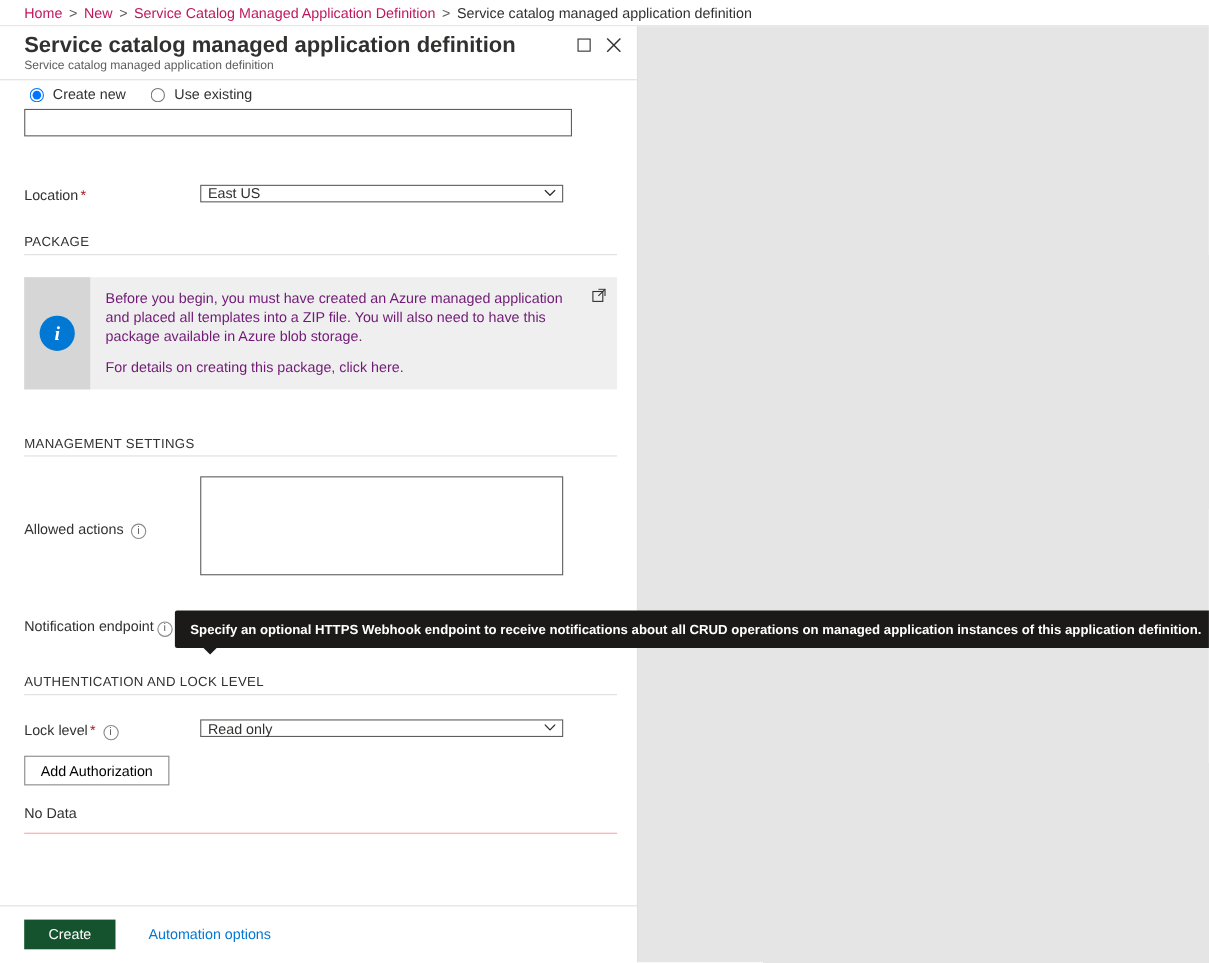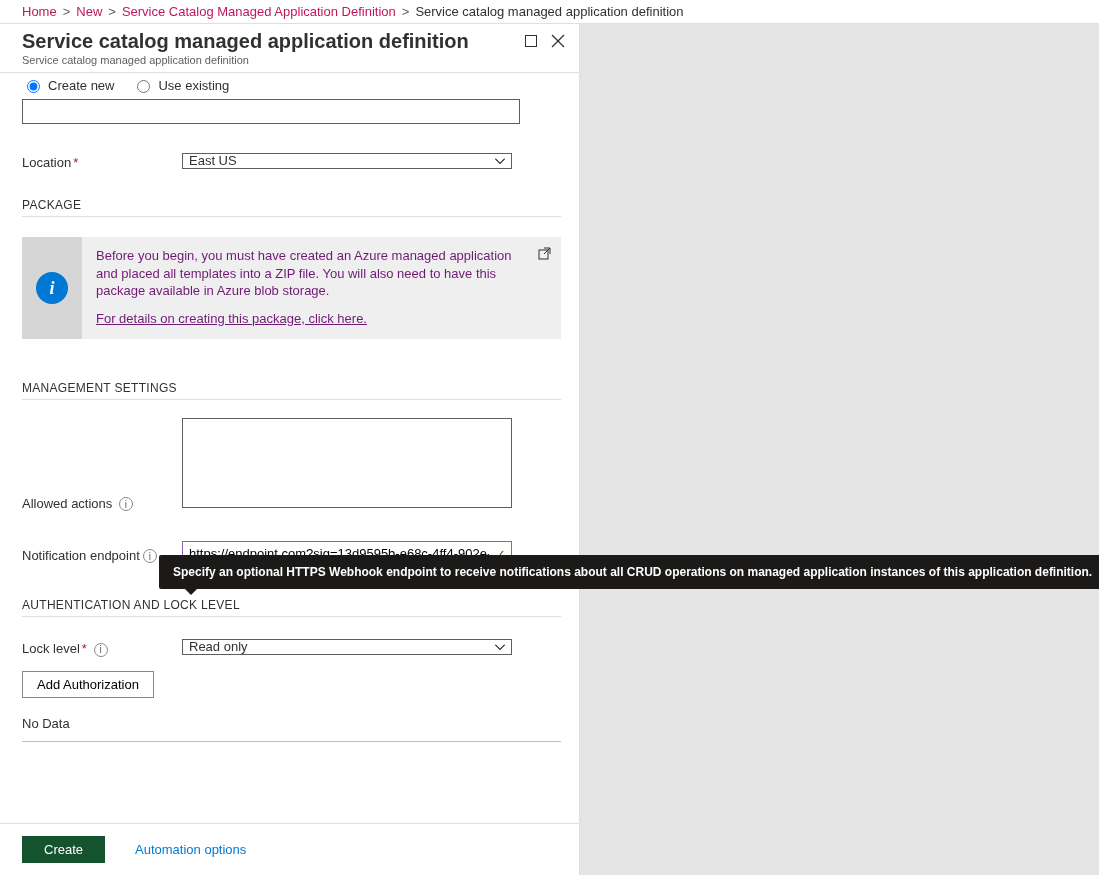"Location *" div.form-row { margin-top: 27px -> 42px }
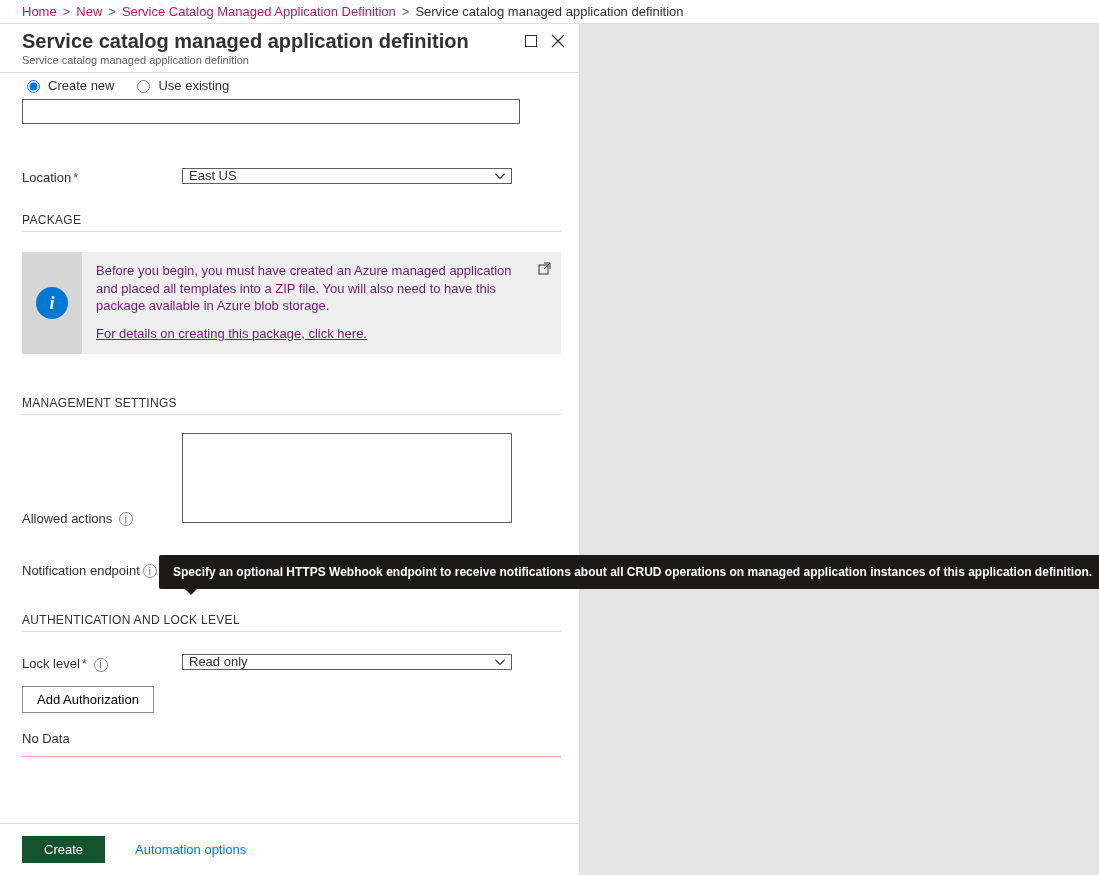"For details on creating this" div { text-decoration: underline -> none }
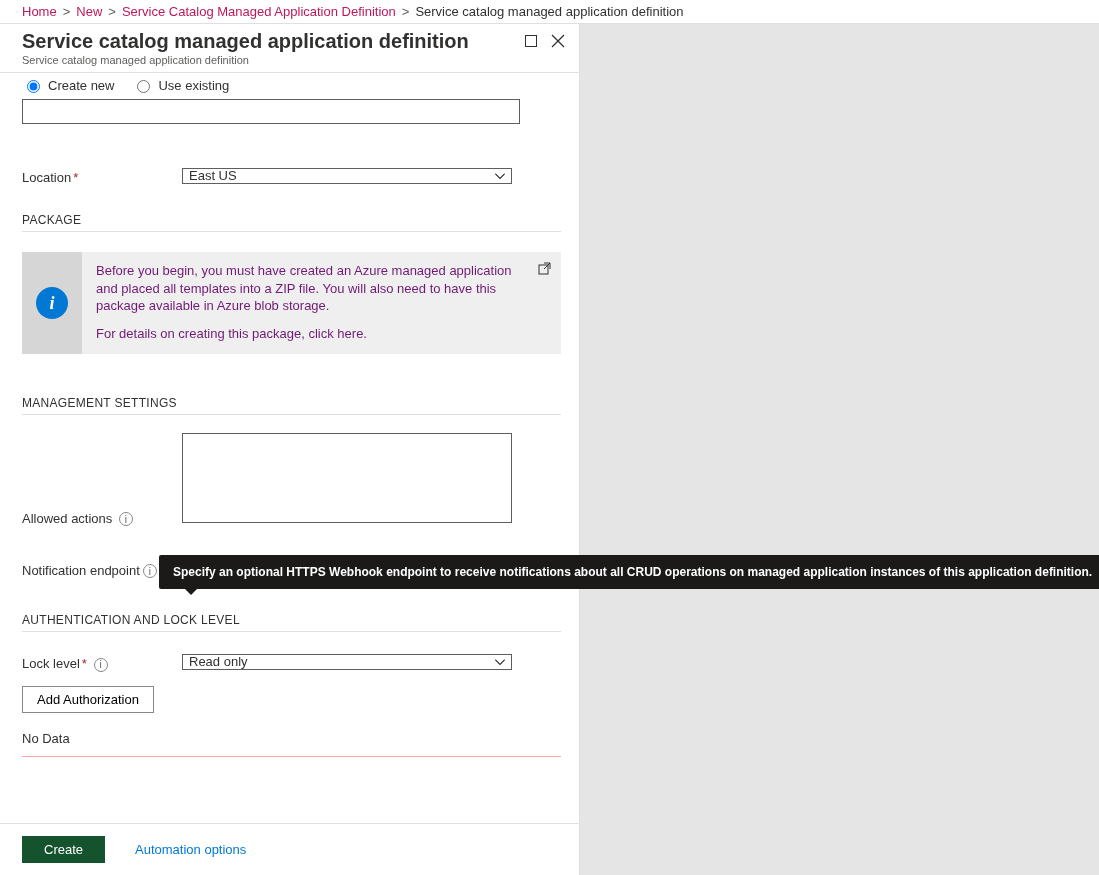"Allowed actions i" .form-row.topalign { align-items: flex-end -> flex-start }
